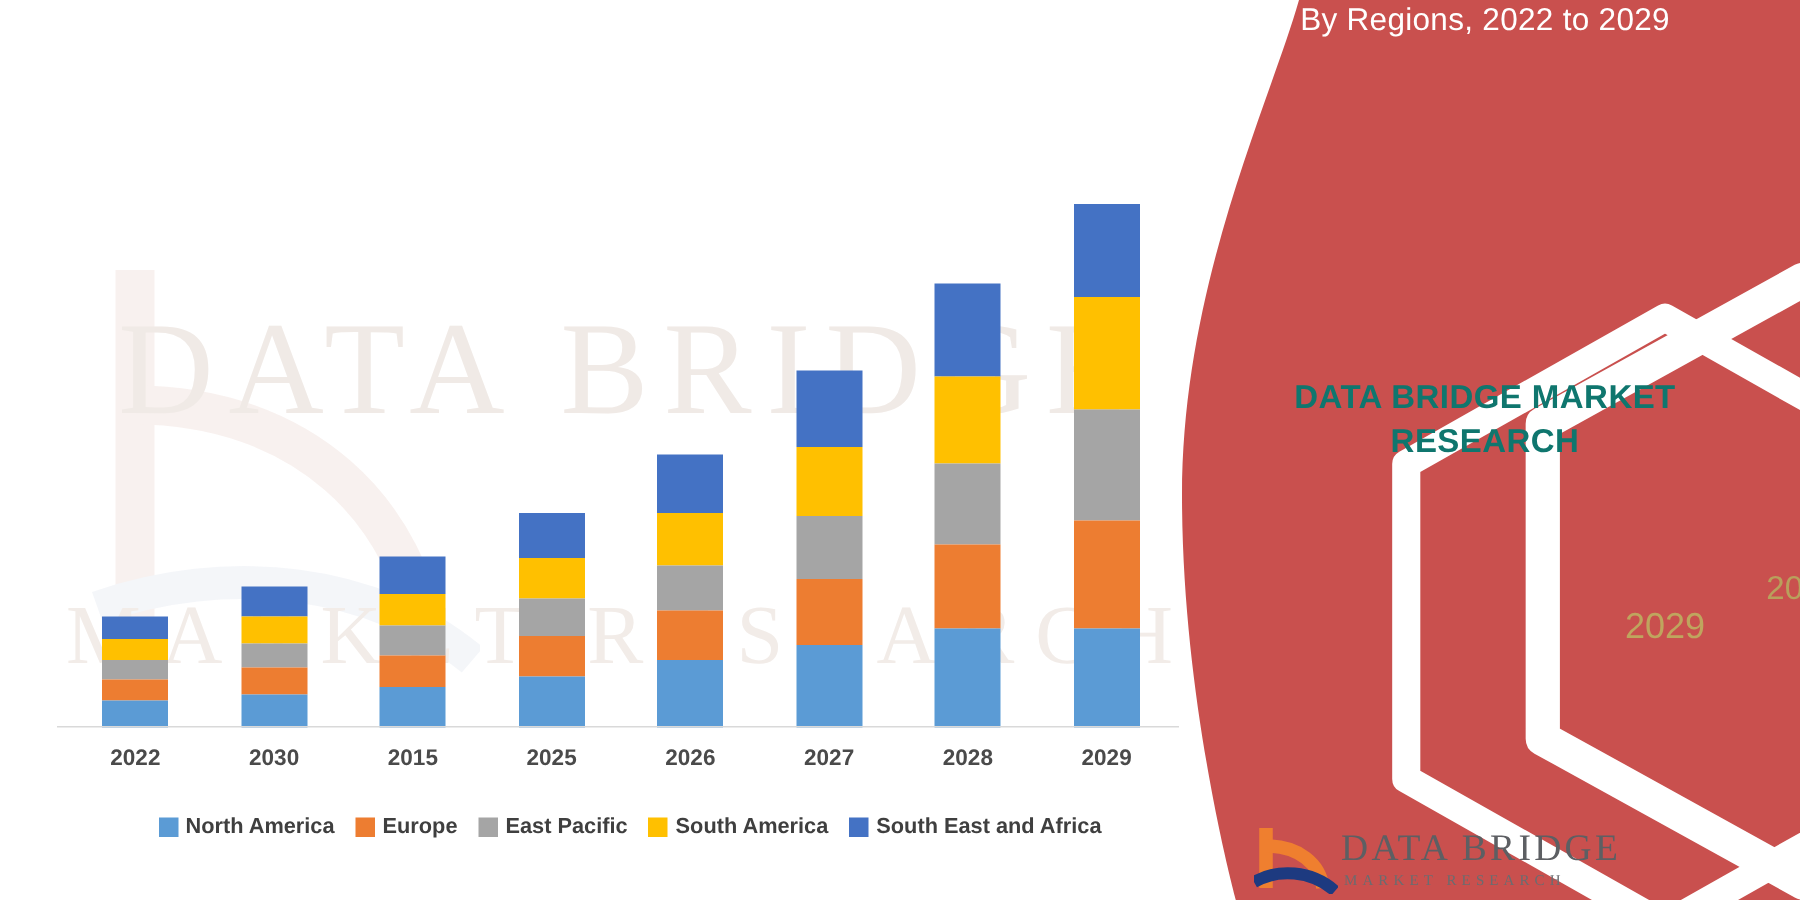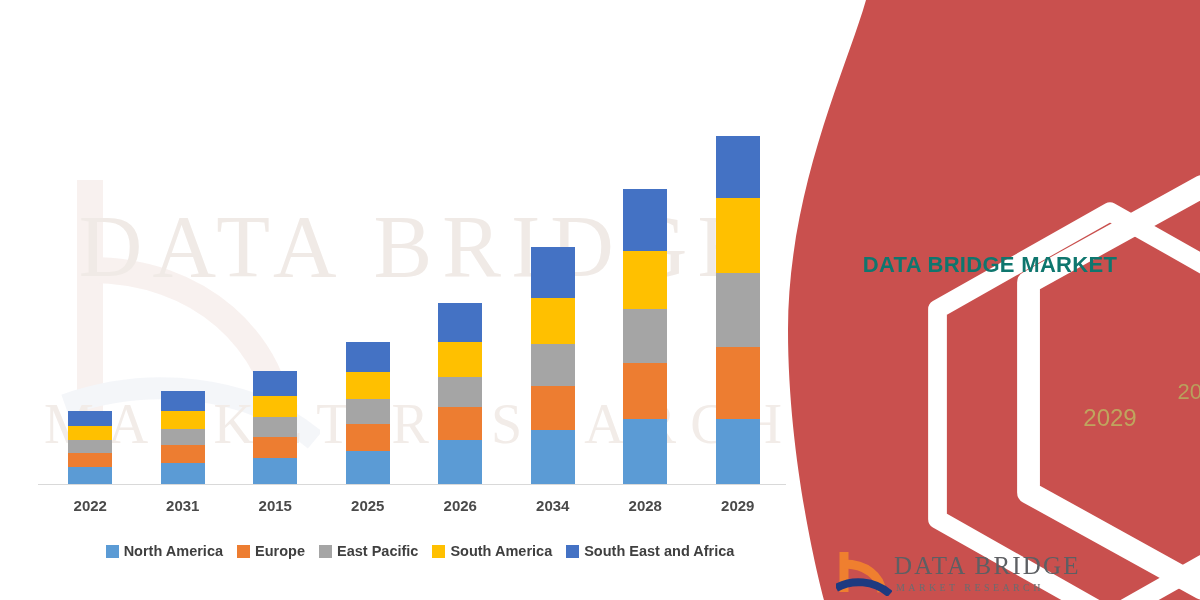"By Regions, 2022 to 2029" div.panel-heading { html: none -> <div>By Regions, 2022 to 2029</div> }
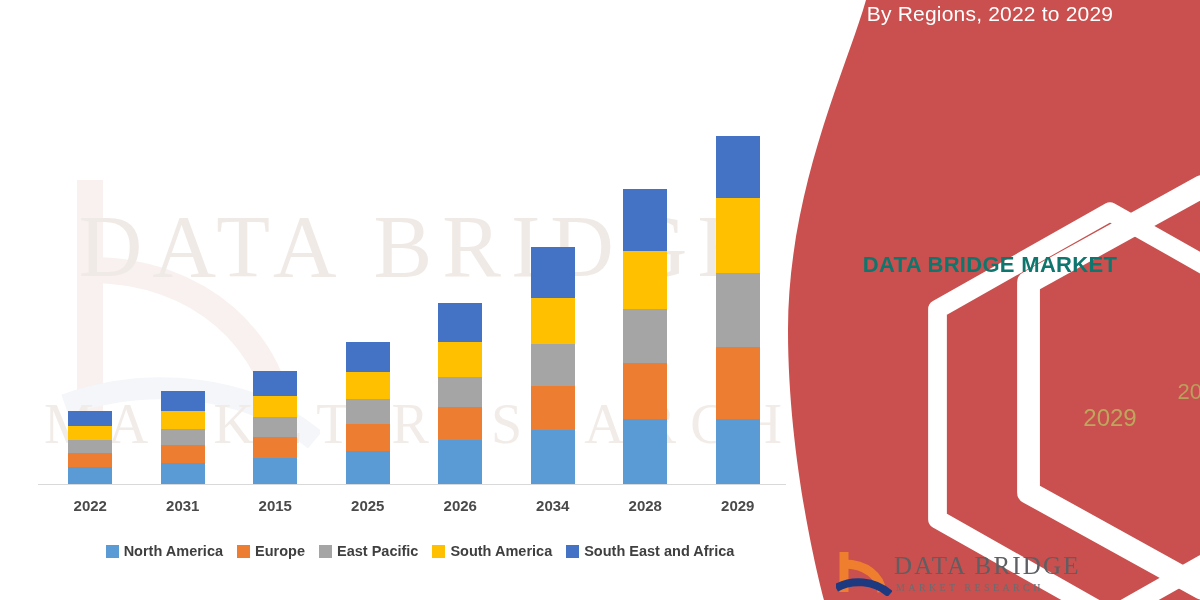"RESEARCH" div { html: none -> <div>RESEARCH</div> }
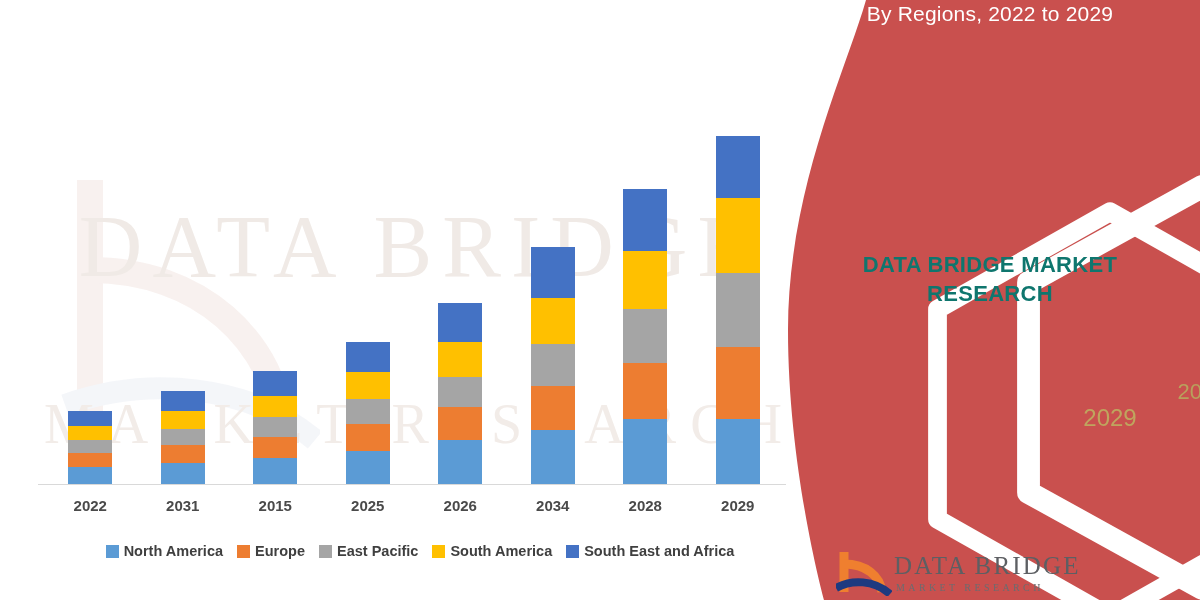"2031" div.x-label { text: 2031 -> 2030 }
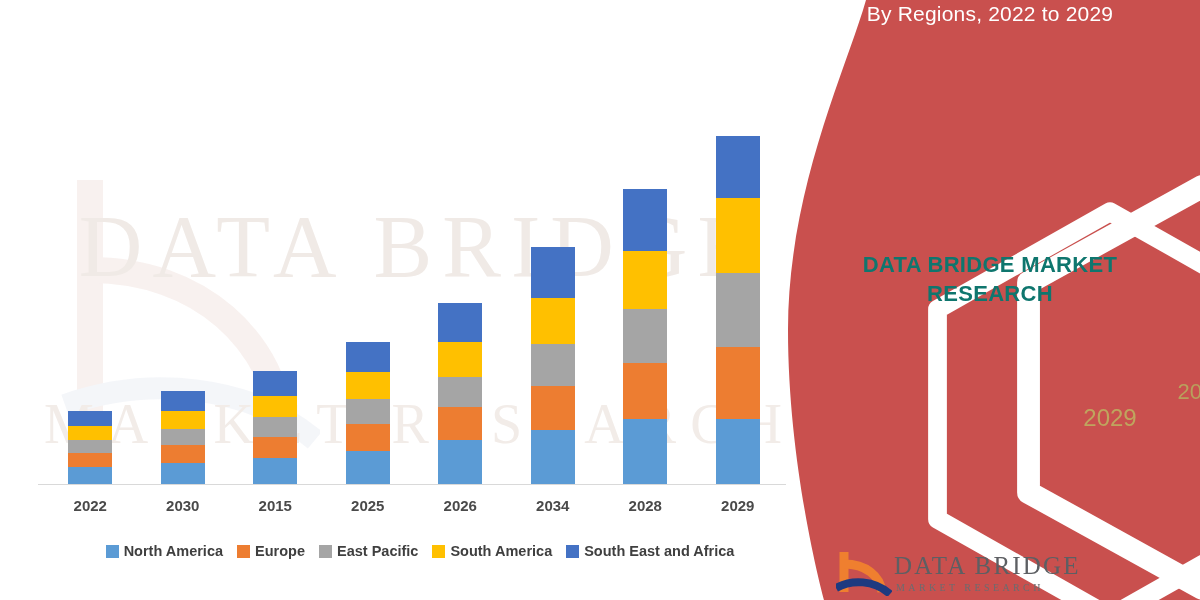"2034" div.x-label { text: 2034 -> 2027 }
